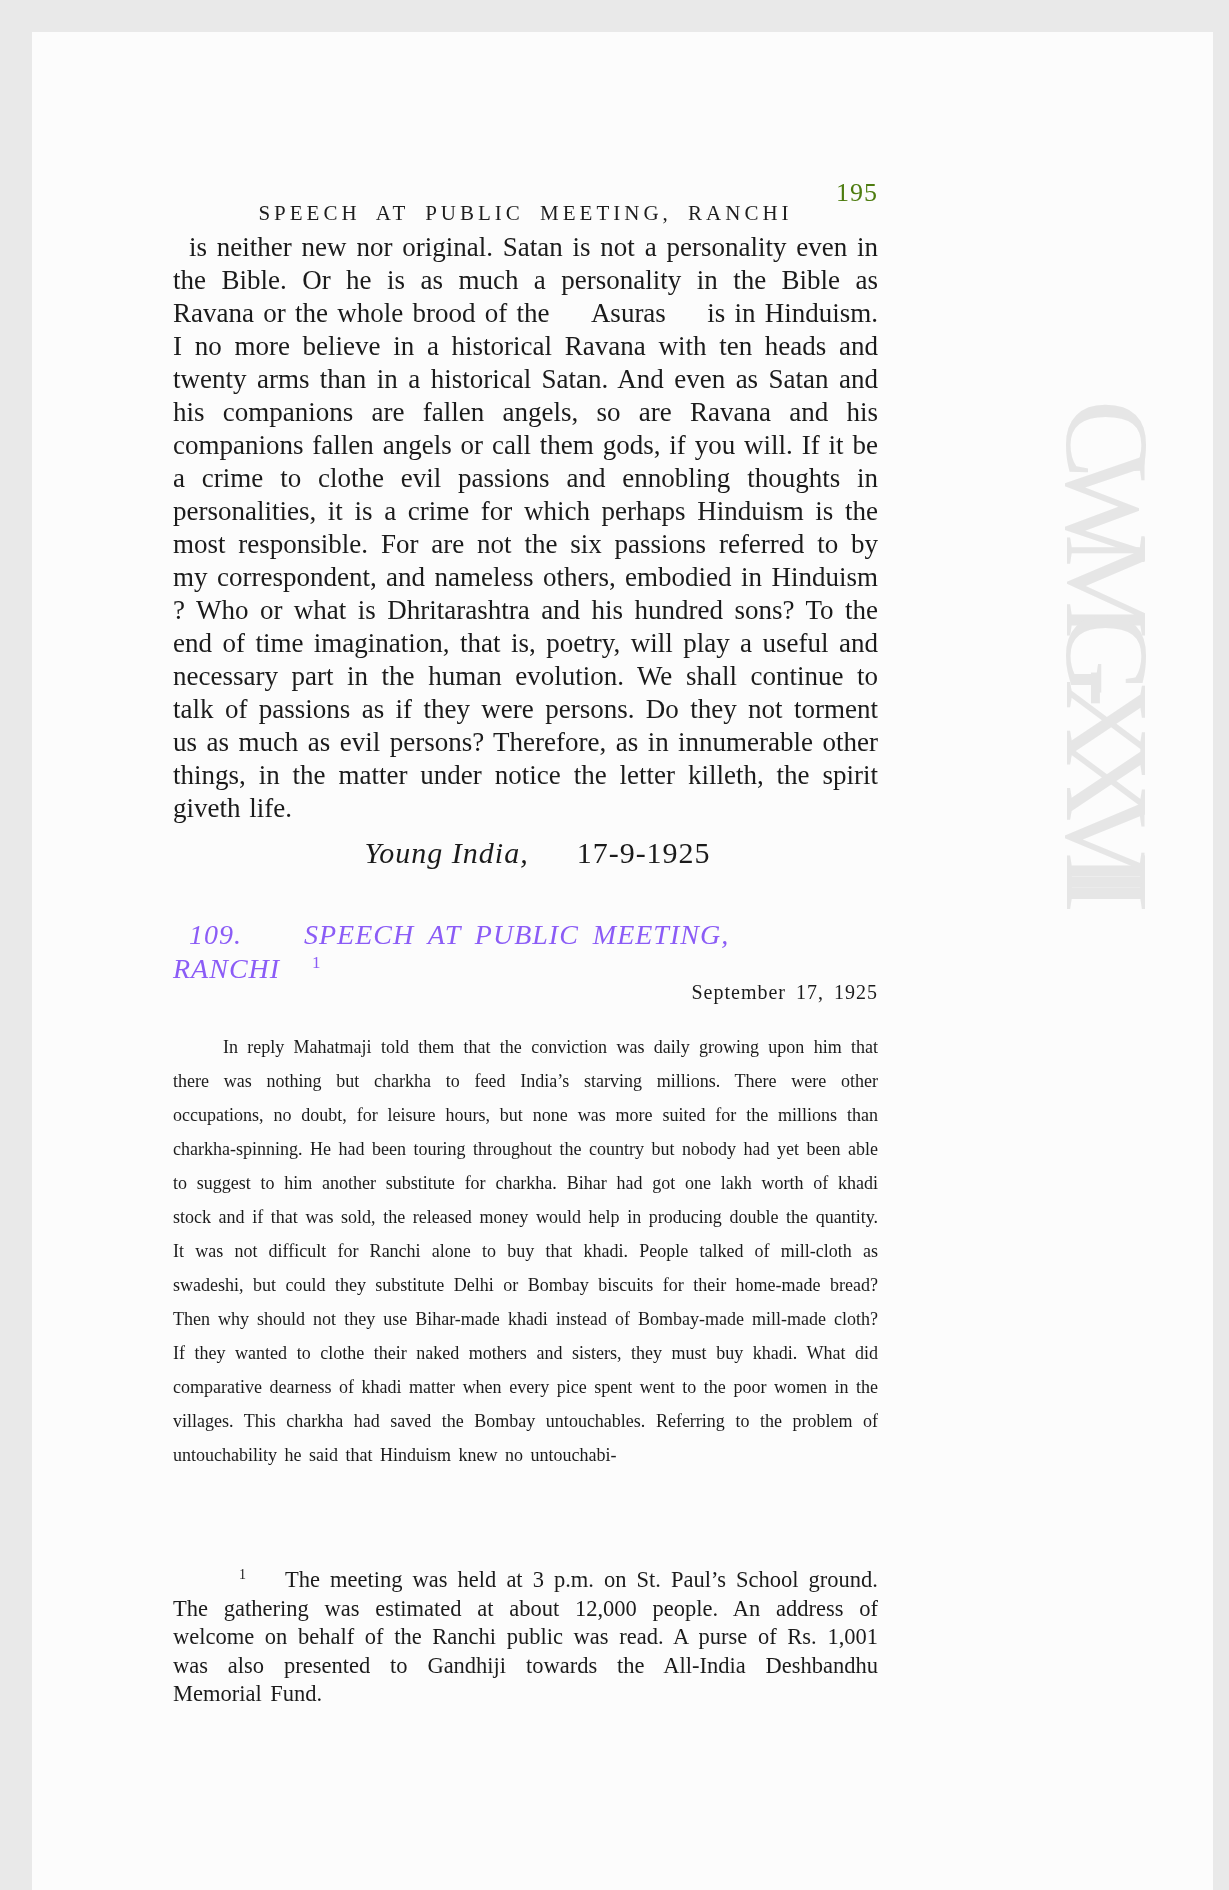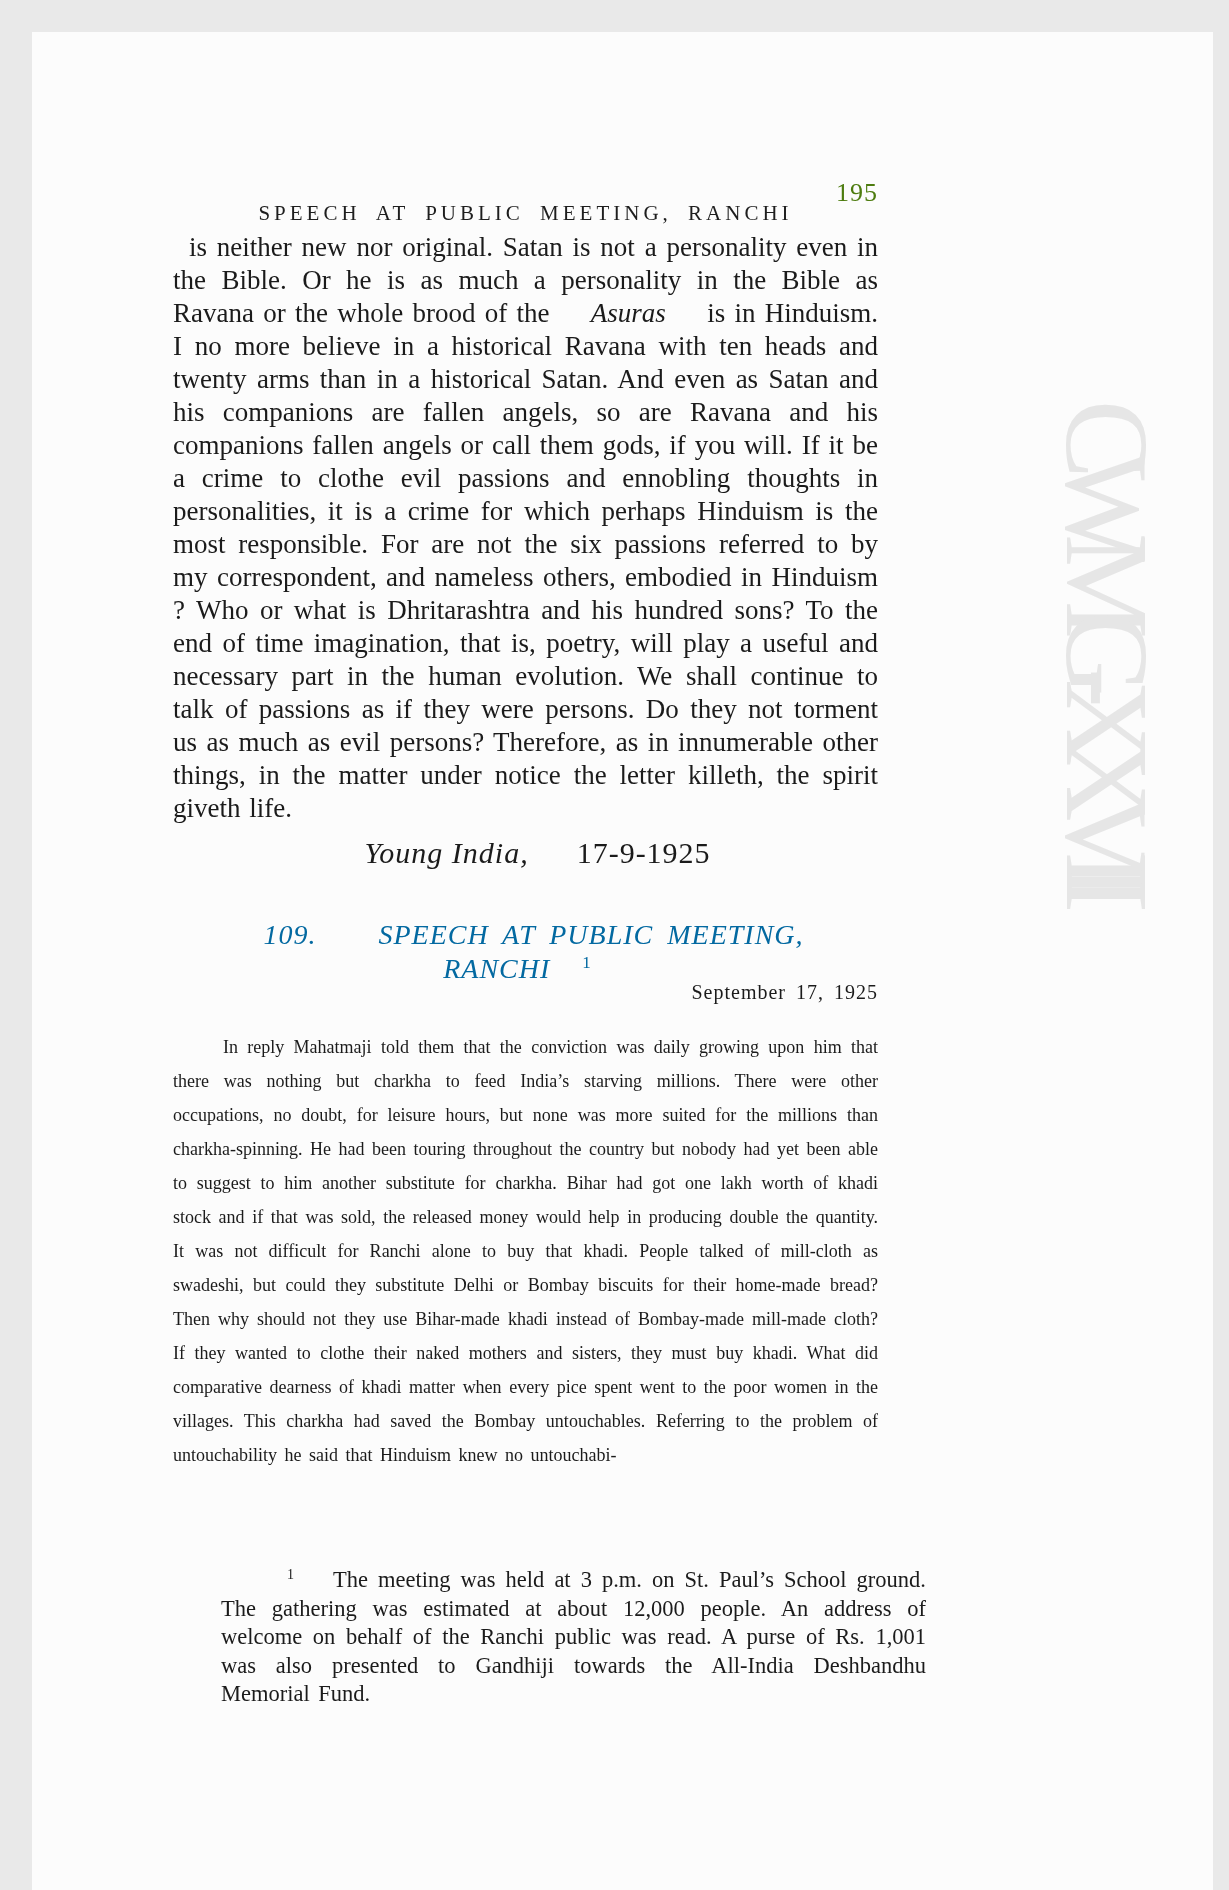"Asuras" .para-main .ital { font-style: italic -> none }
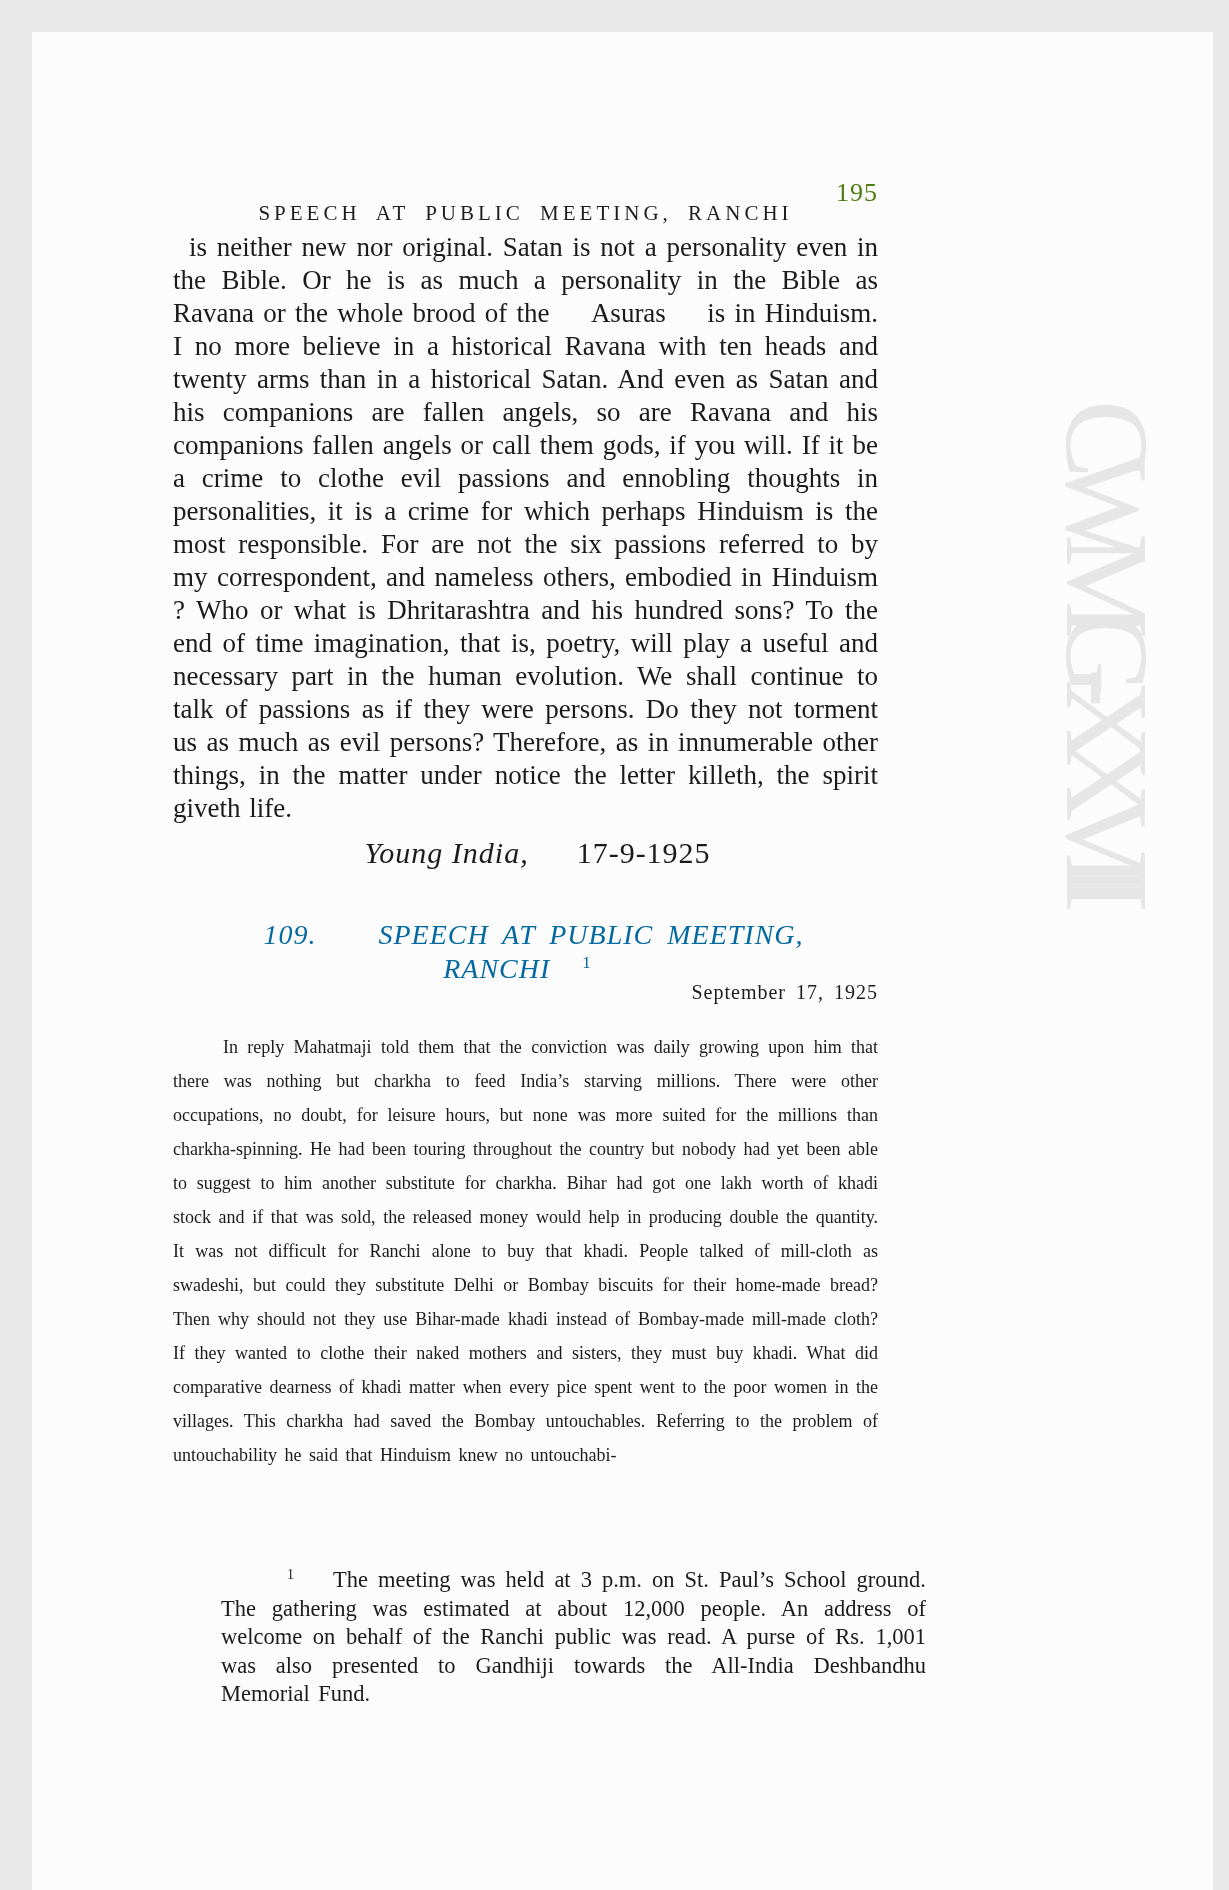"109. SPEECH AT PUBLIC MEETING," .article-heading { color: #0369a1 -> #8b5cf6; text-align: center -> none }
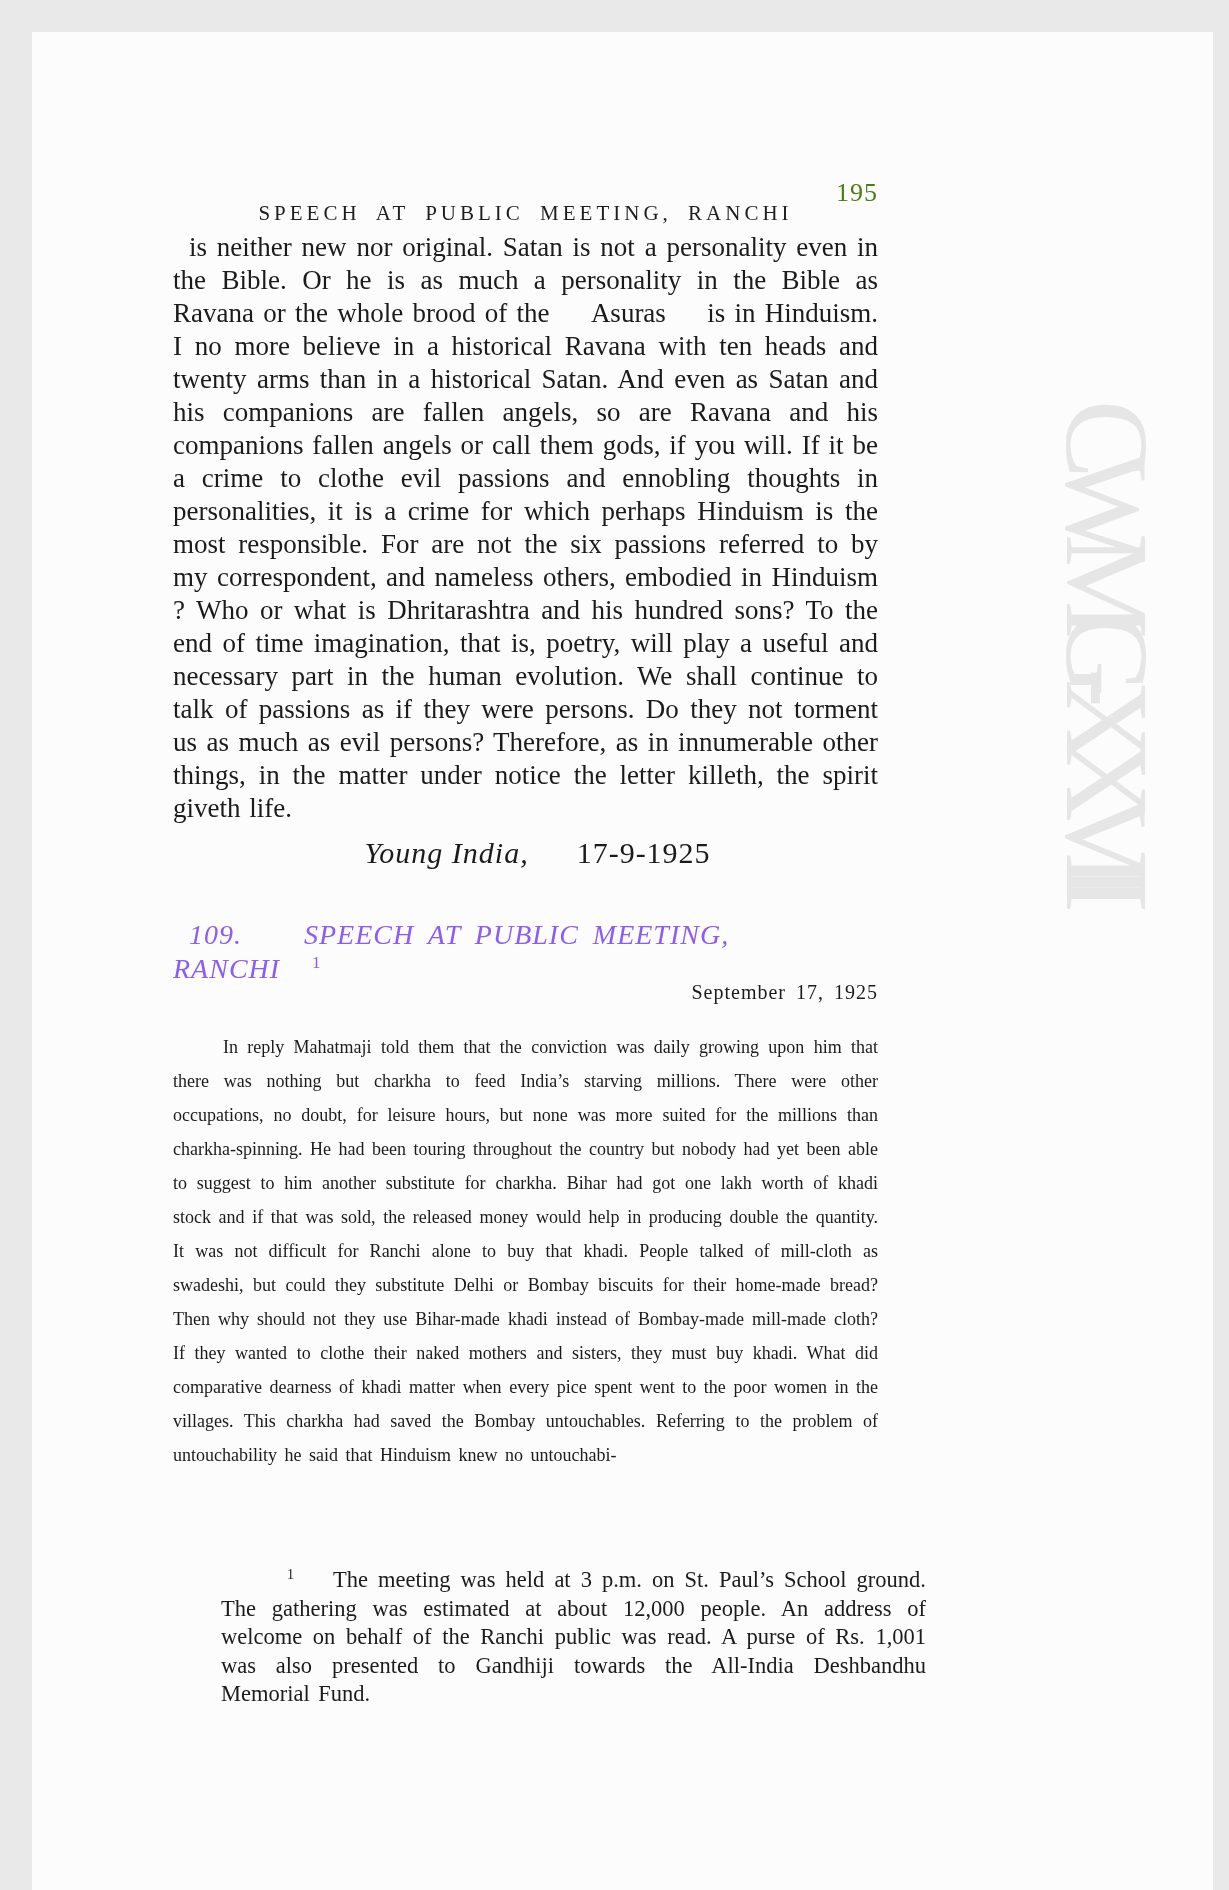"1 The meeting was held" .footnote { margin-left: 48px -> none }
